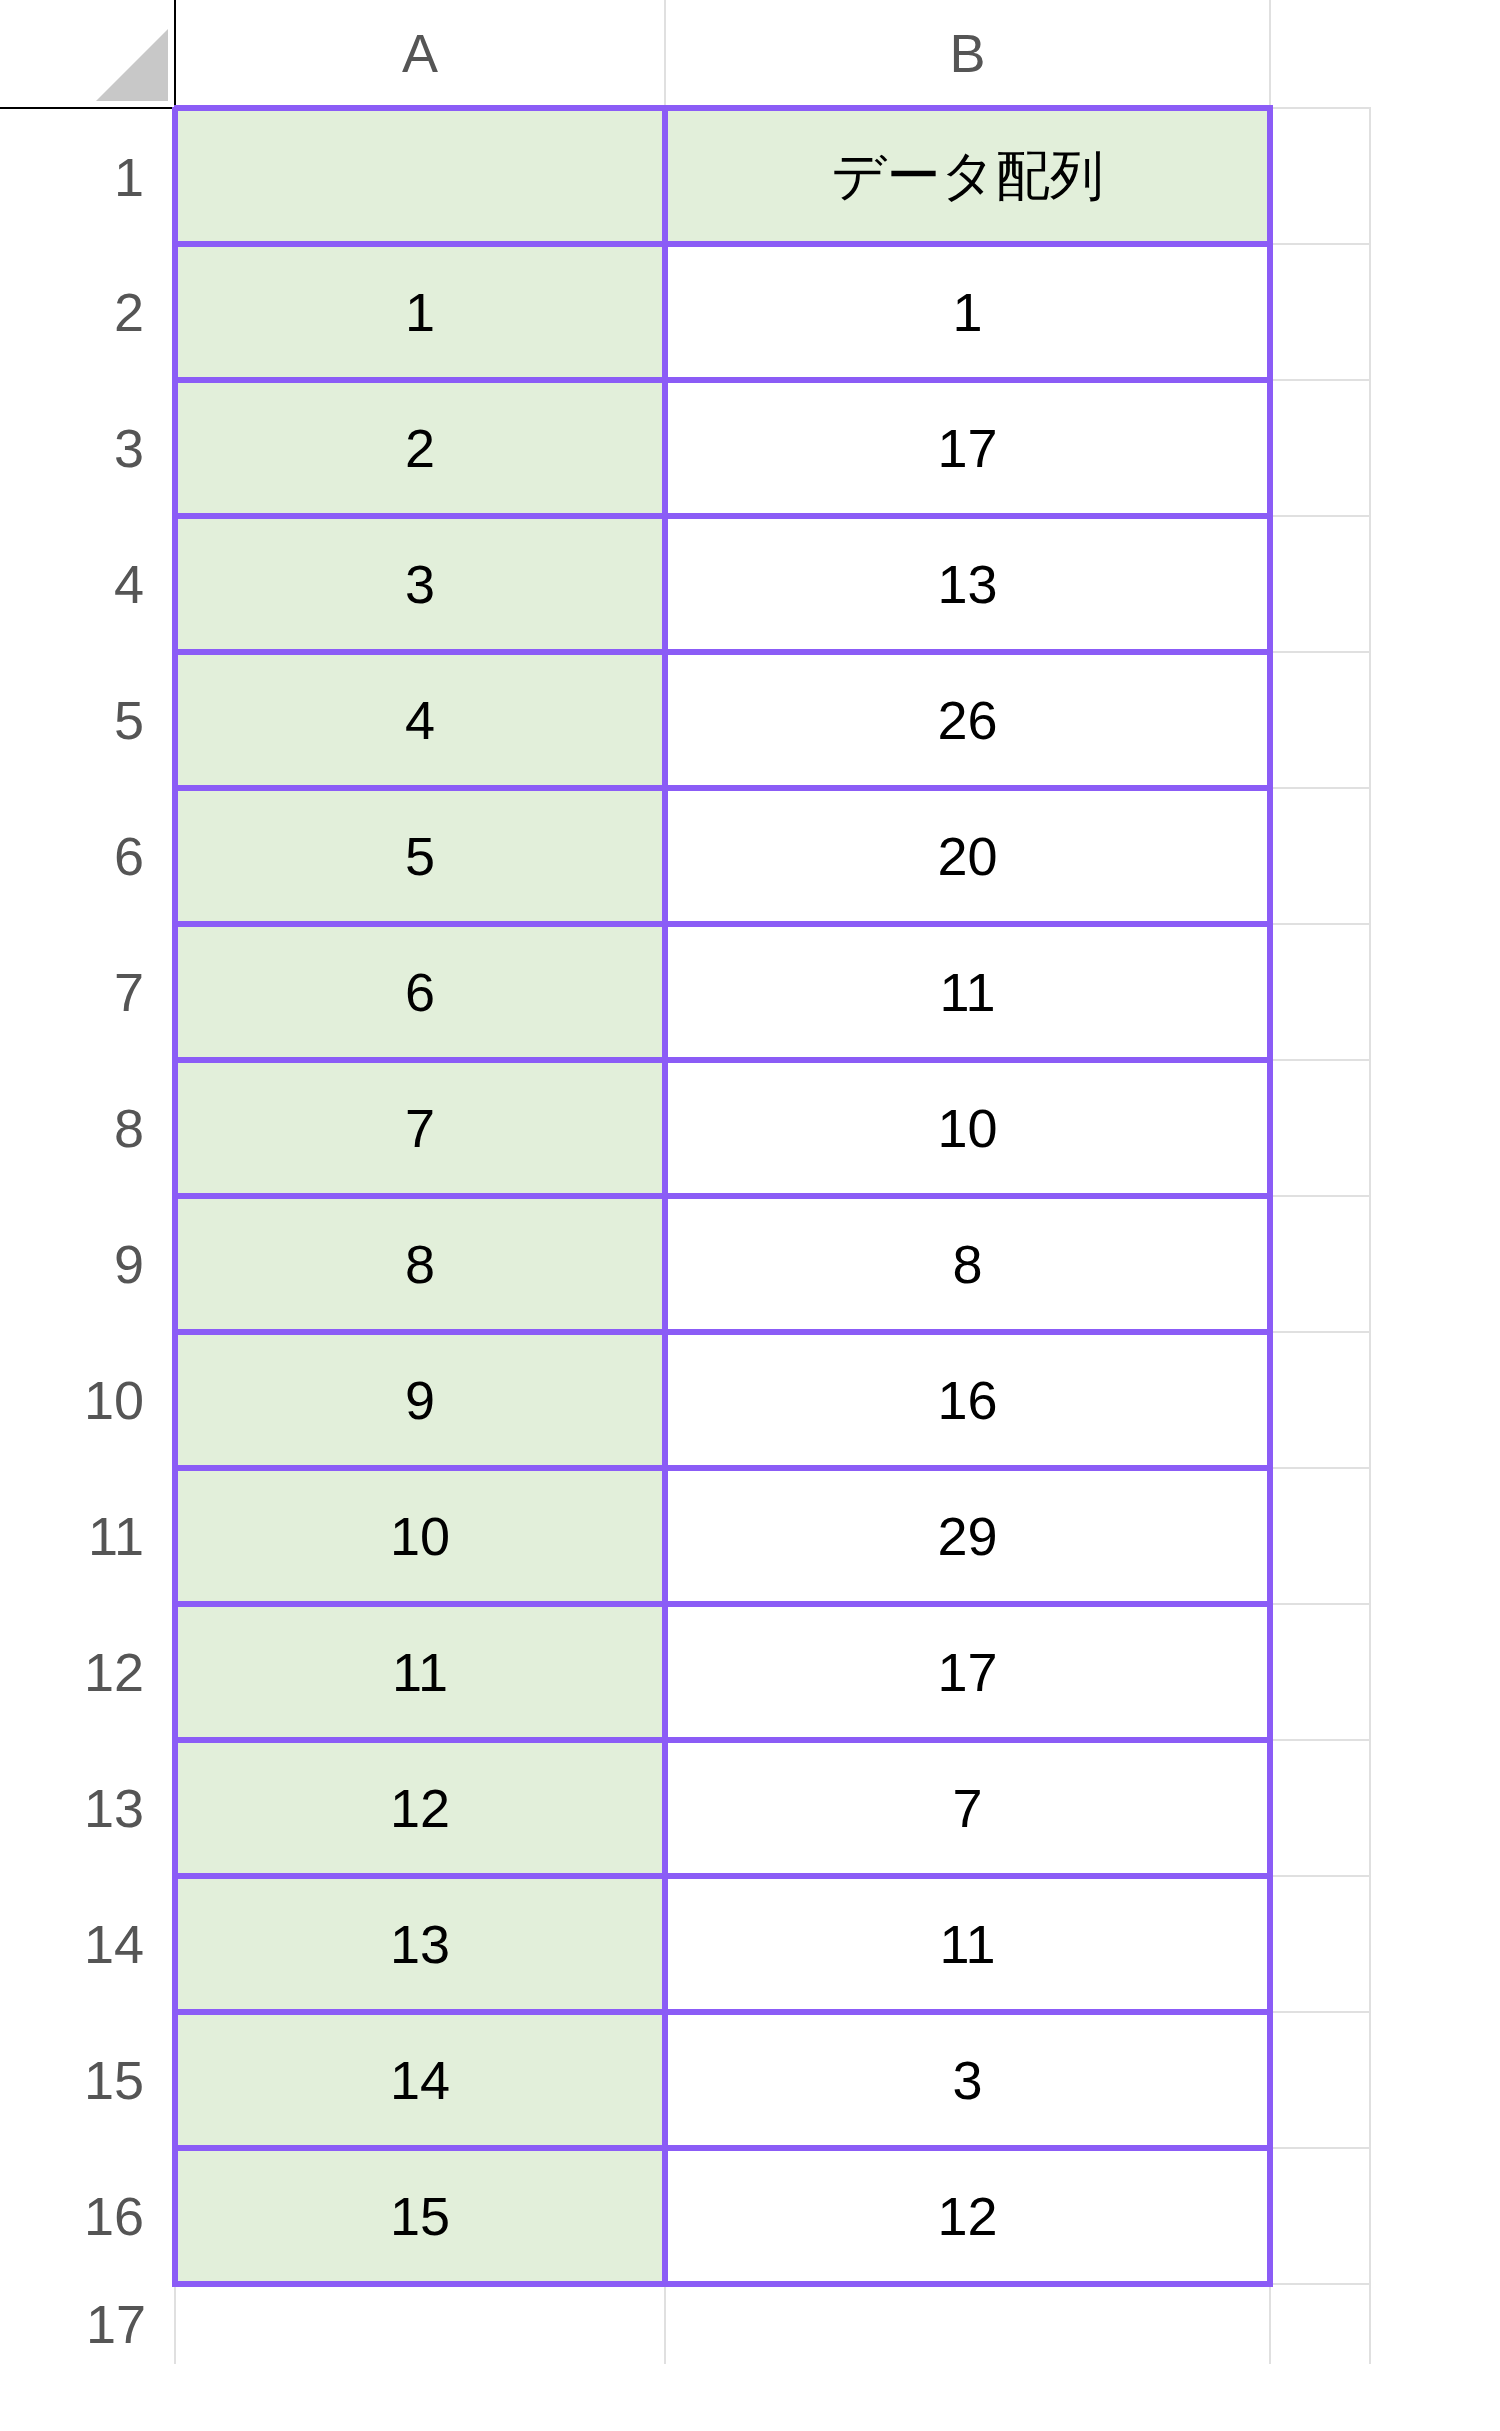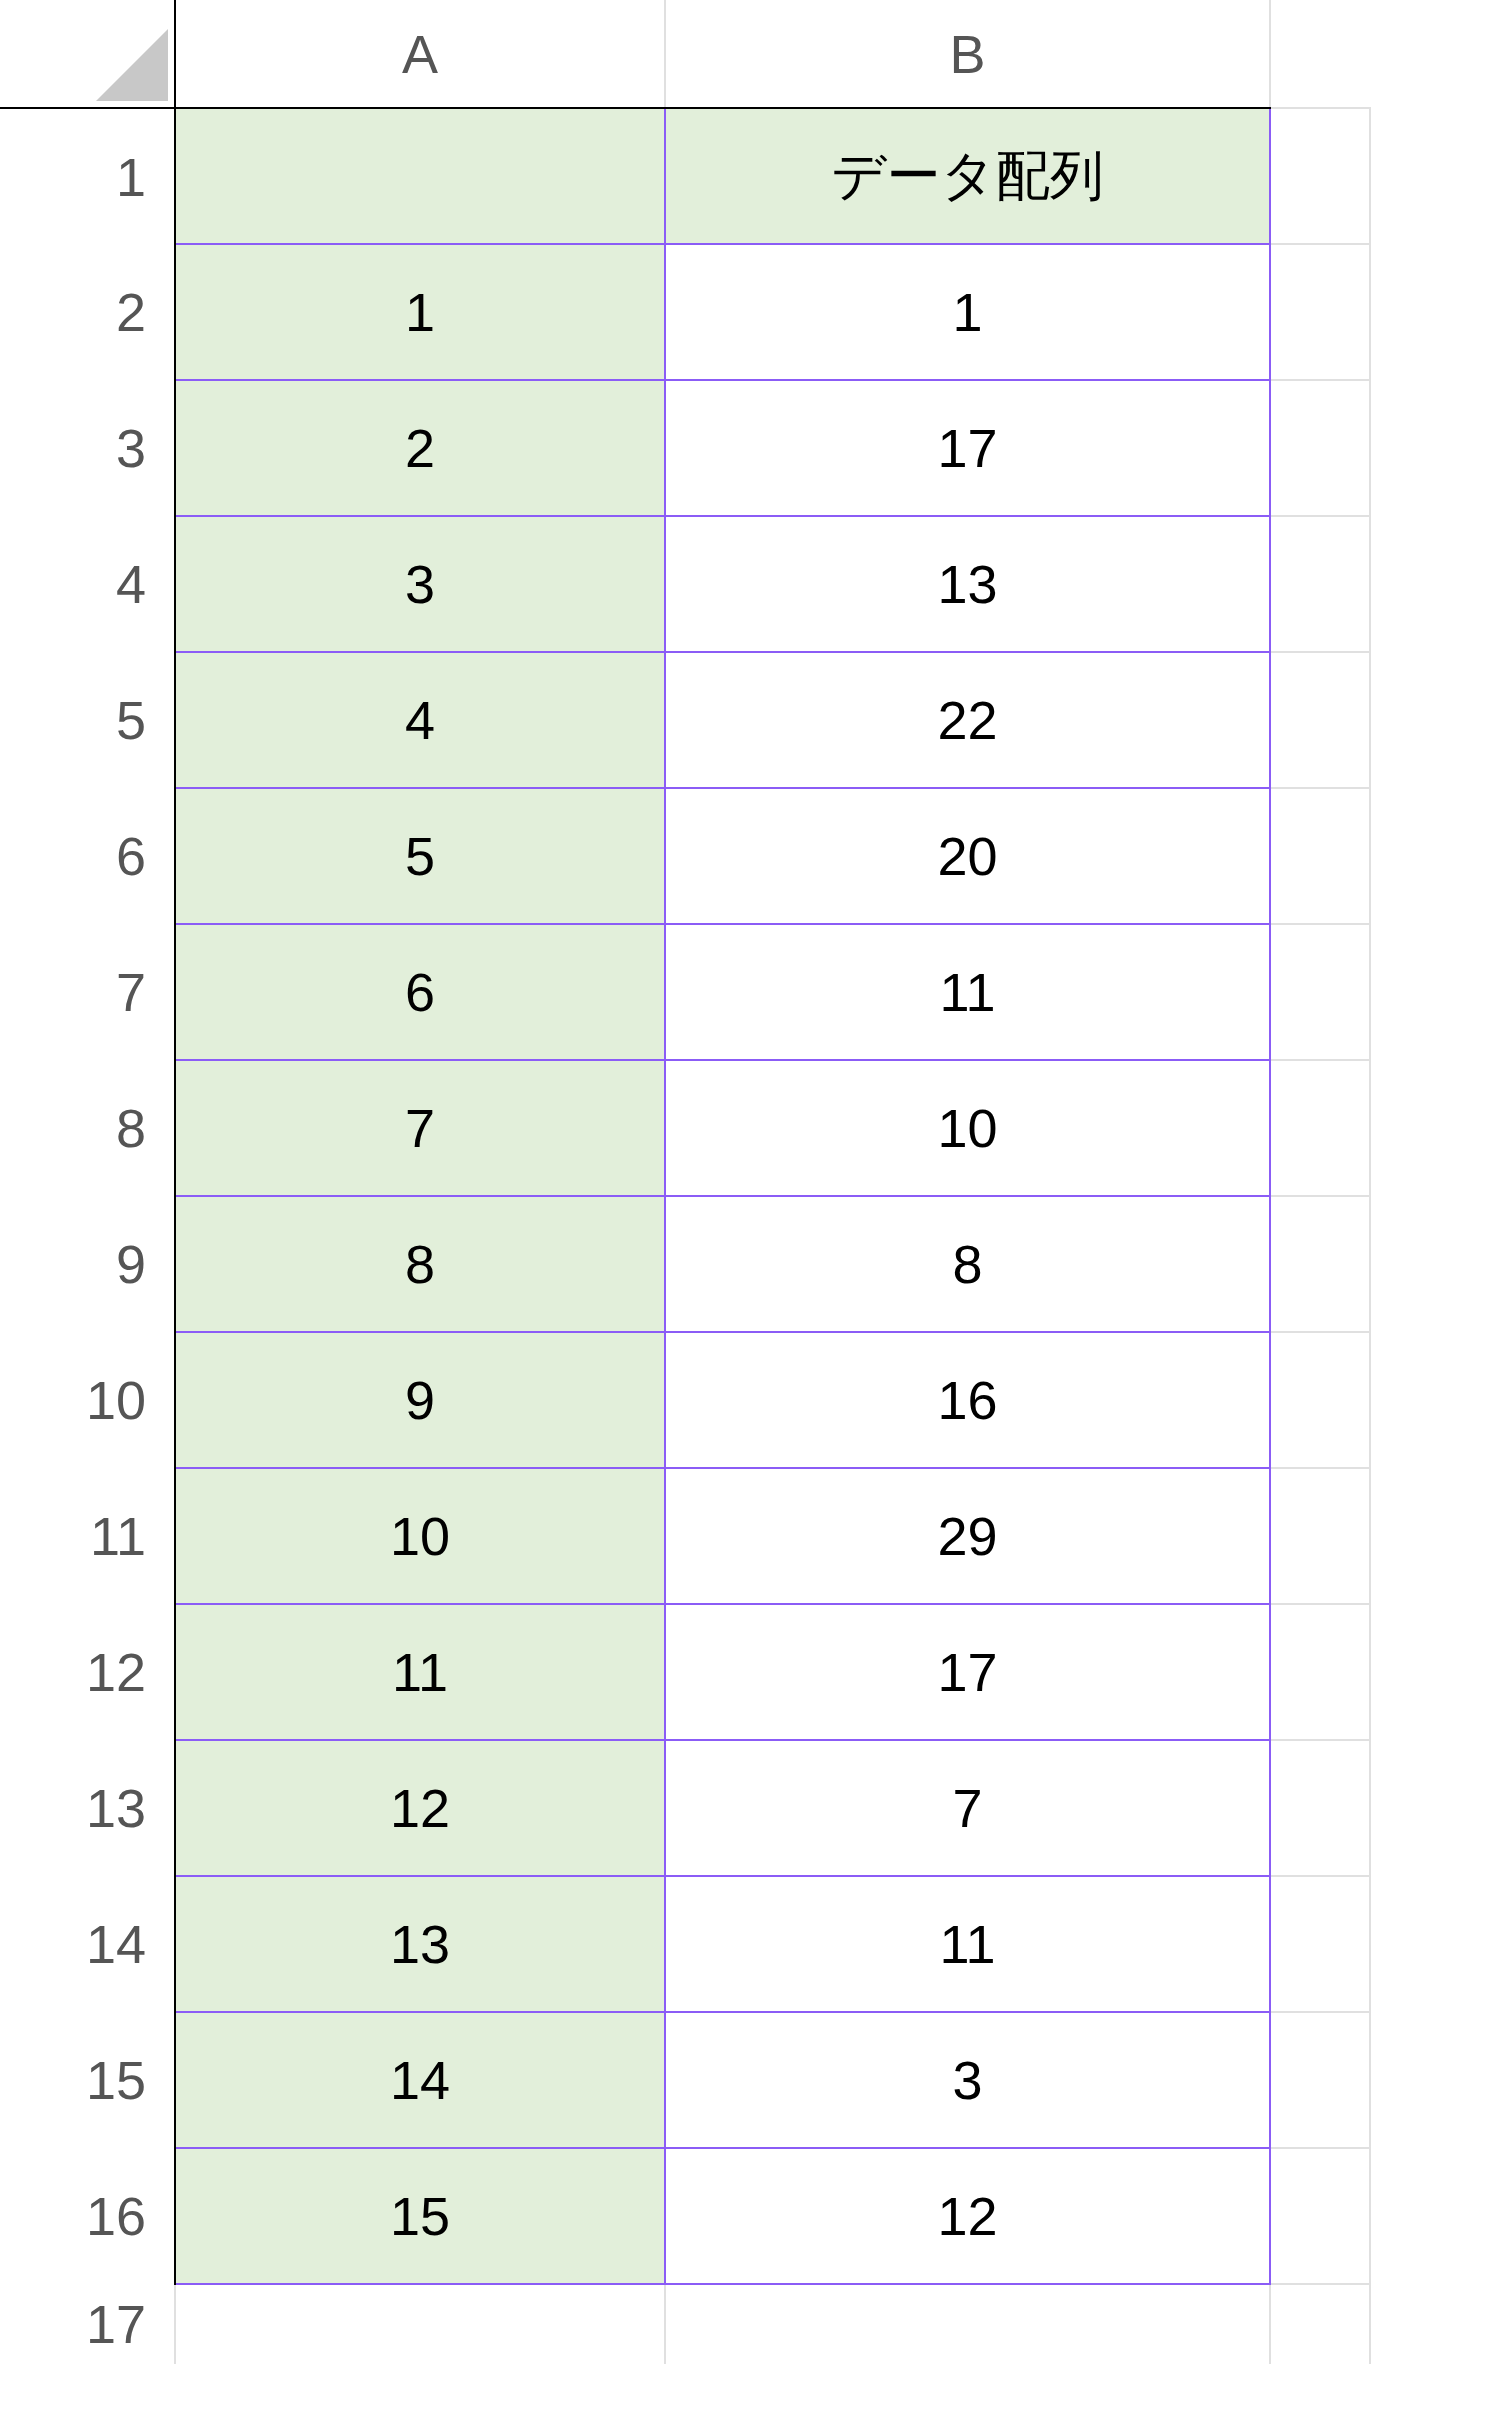"データ配列" .data-cell { border: 2px solid #8b5cf6 -> 6px solid #8b5cf6 }
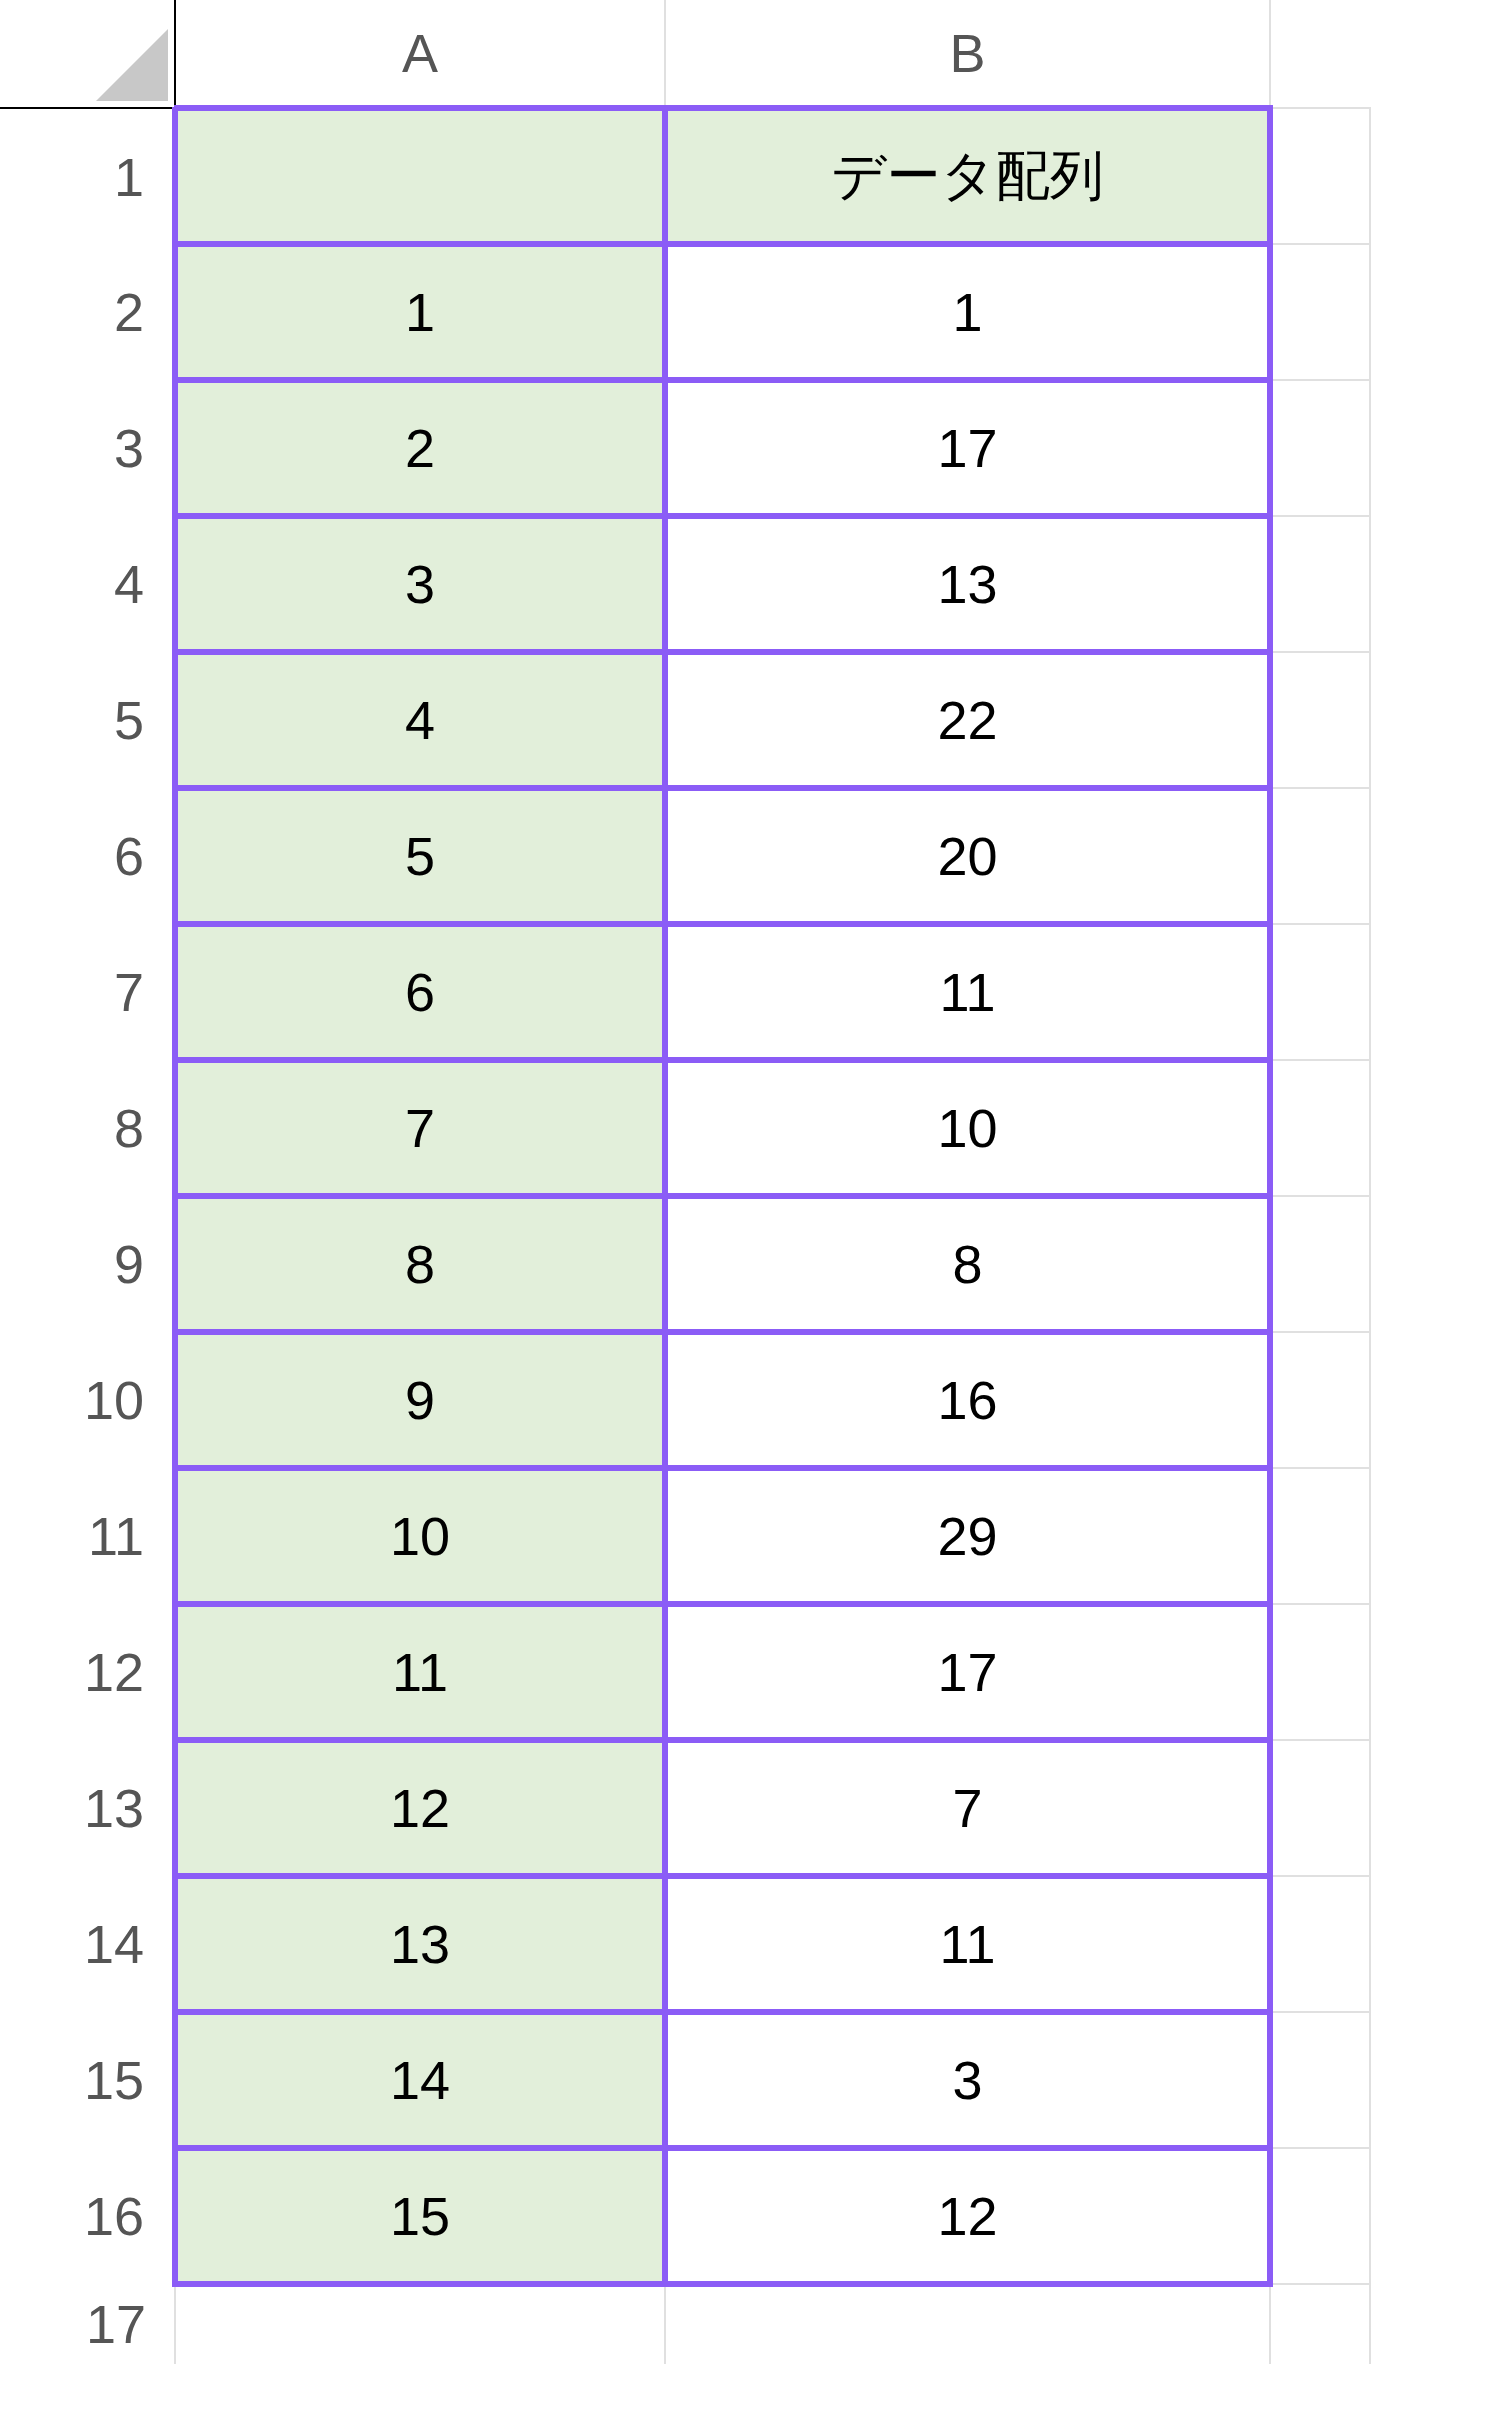"22" div.cell { text: 22 -> 26 }
